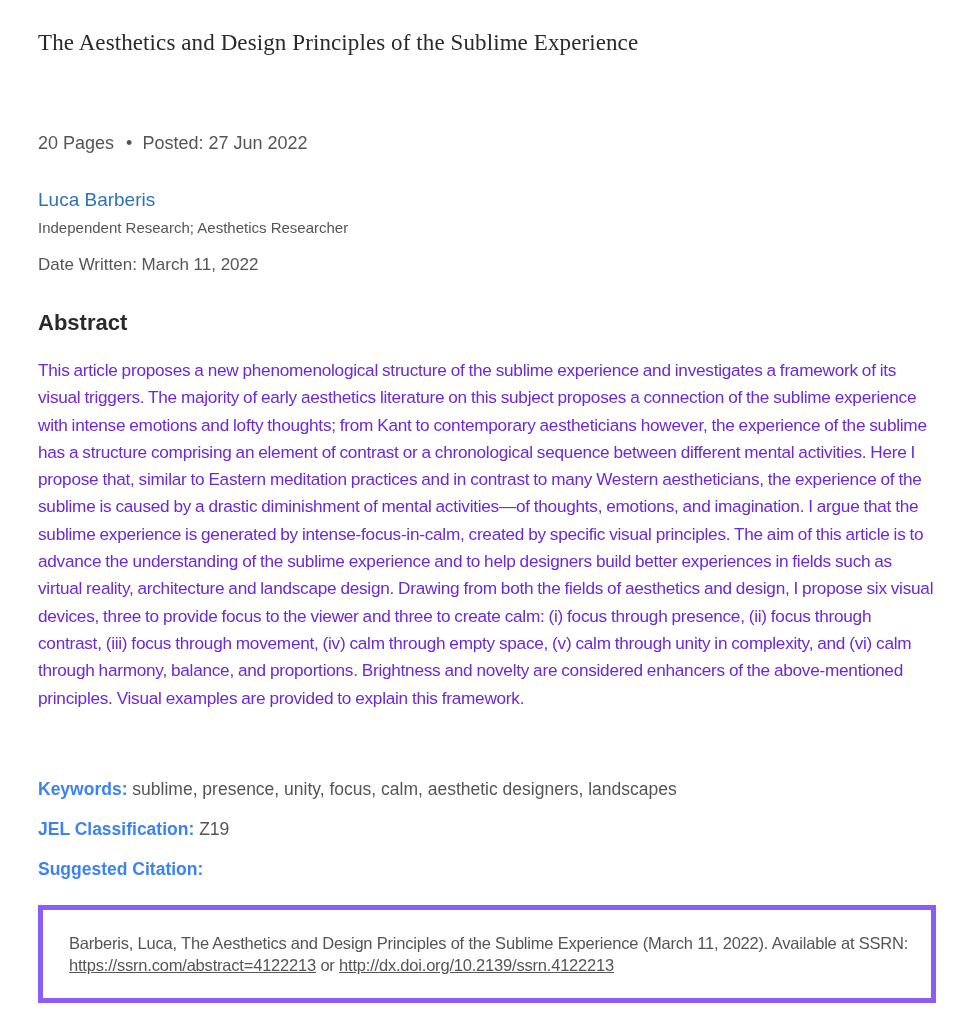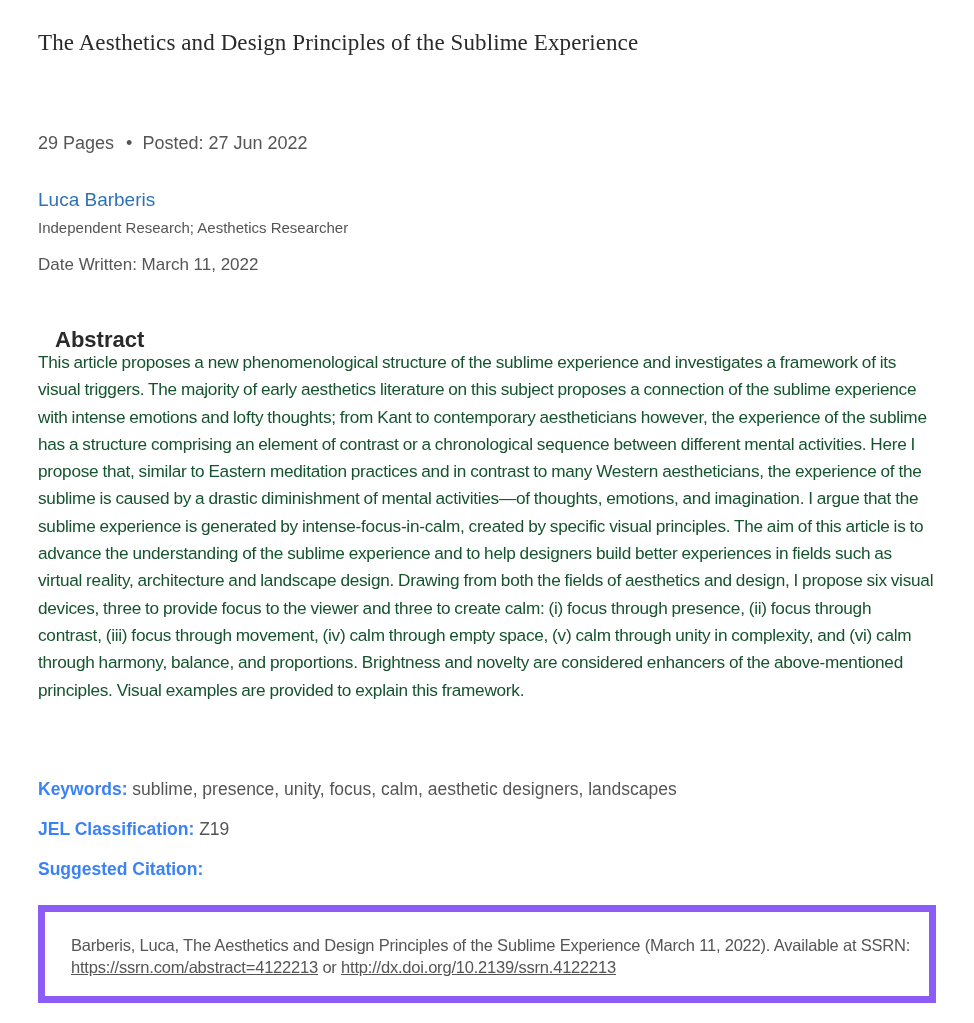"29 Pages" span { text: 29 -> 20 }
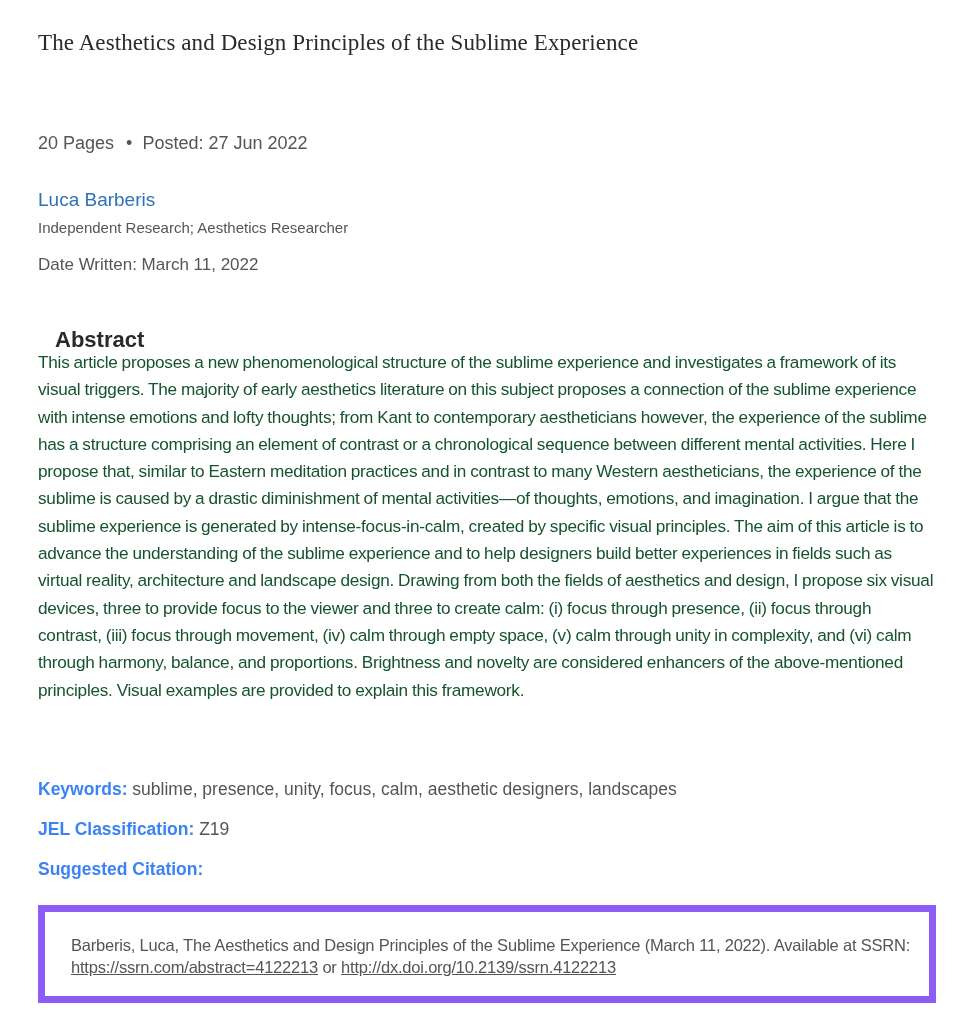"Abstract" .abstract-heading { margin: 17px -> 0 }
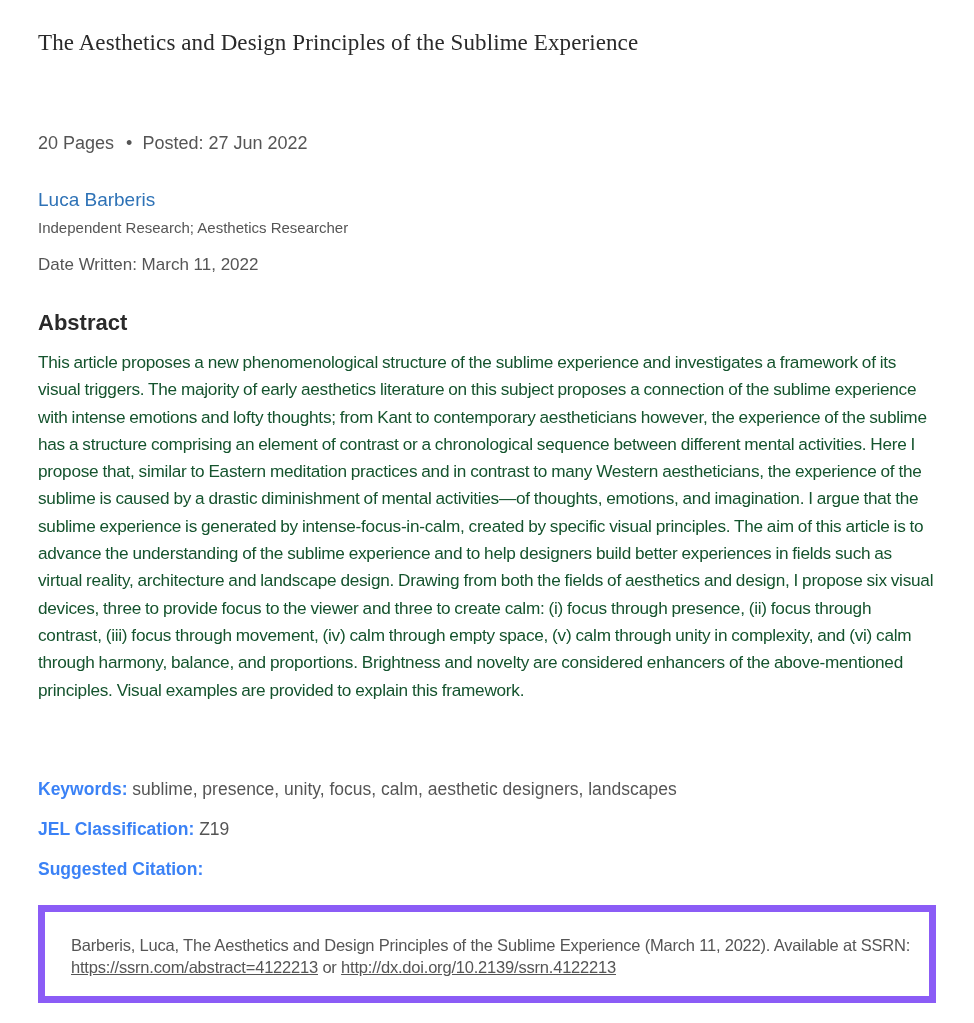"This article proposes a new" .abstract-body { color: #14532d -> #6d28d9; top: 349px -> 357px }
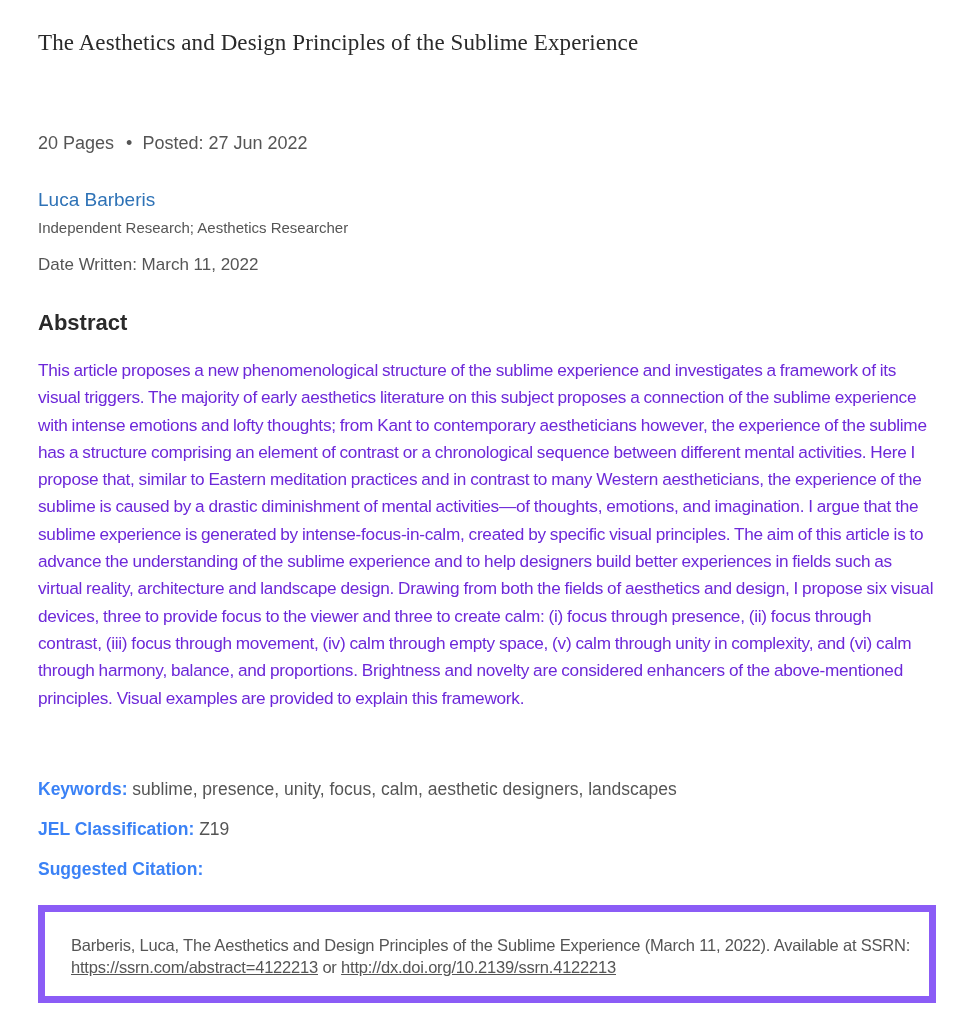"Barberis, Luca, The Aesthetics and" .citation-box { border: 7px solid #8b5cf6 -> 5px solid #8b5cf6 }
